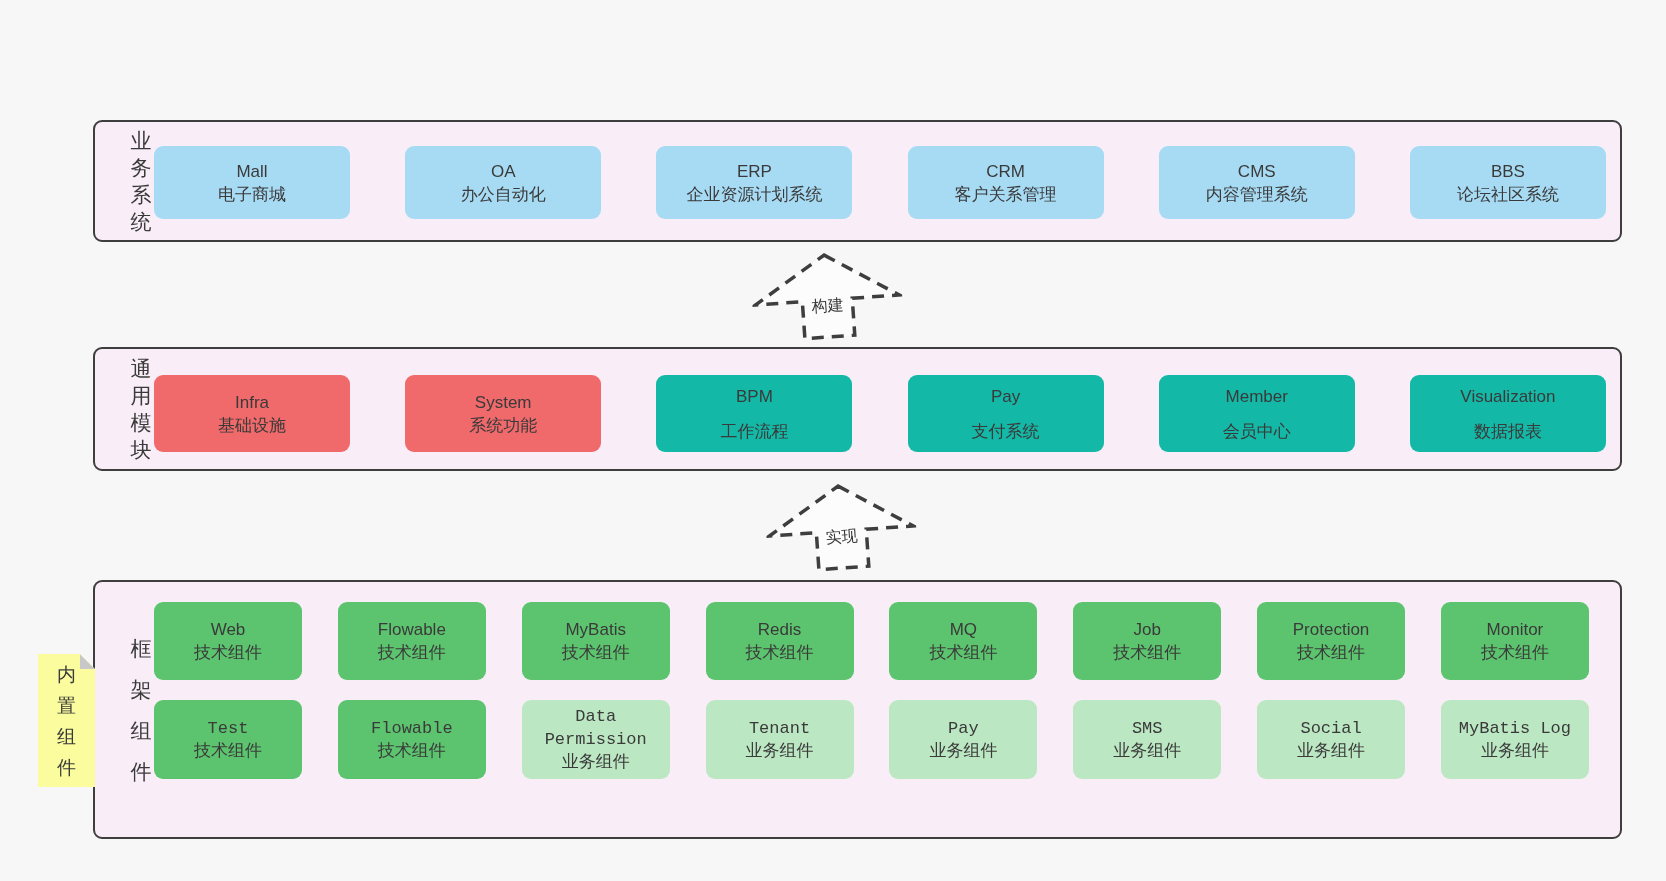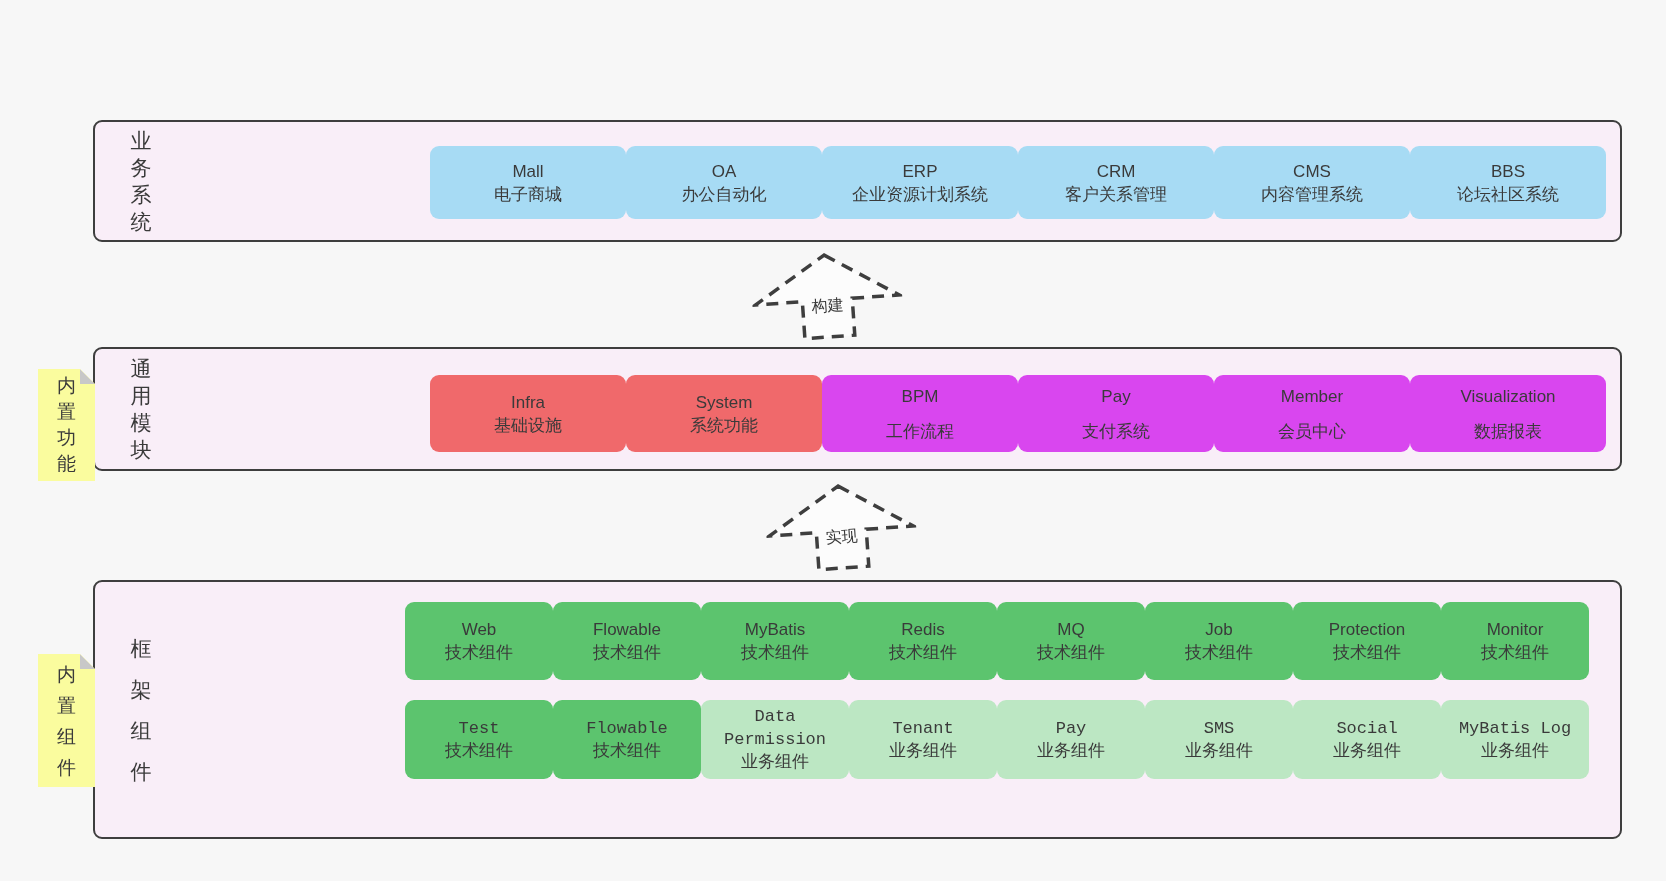"Mall" .row { justify-content: flex-end -> space-between }
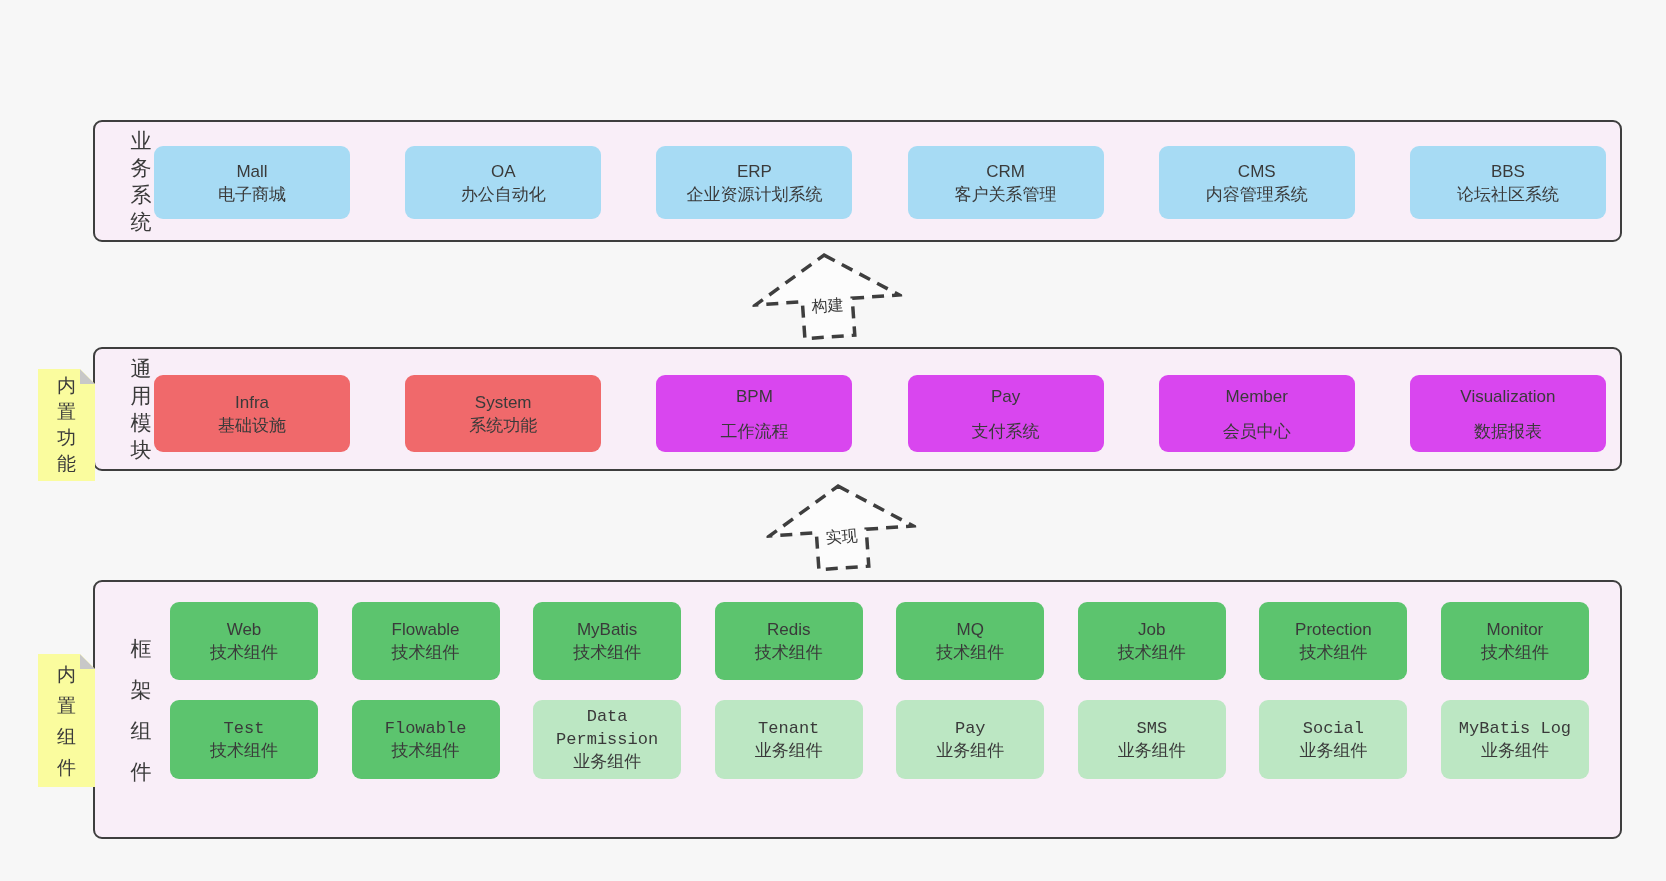"内置功能" div.note { html: <div> <div>内置功能</div> </div> -> none }
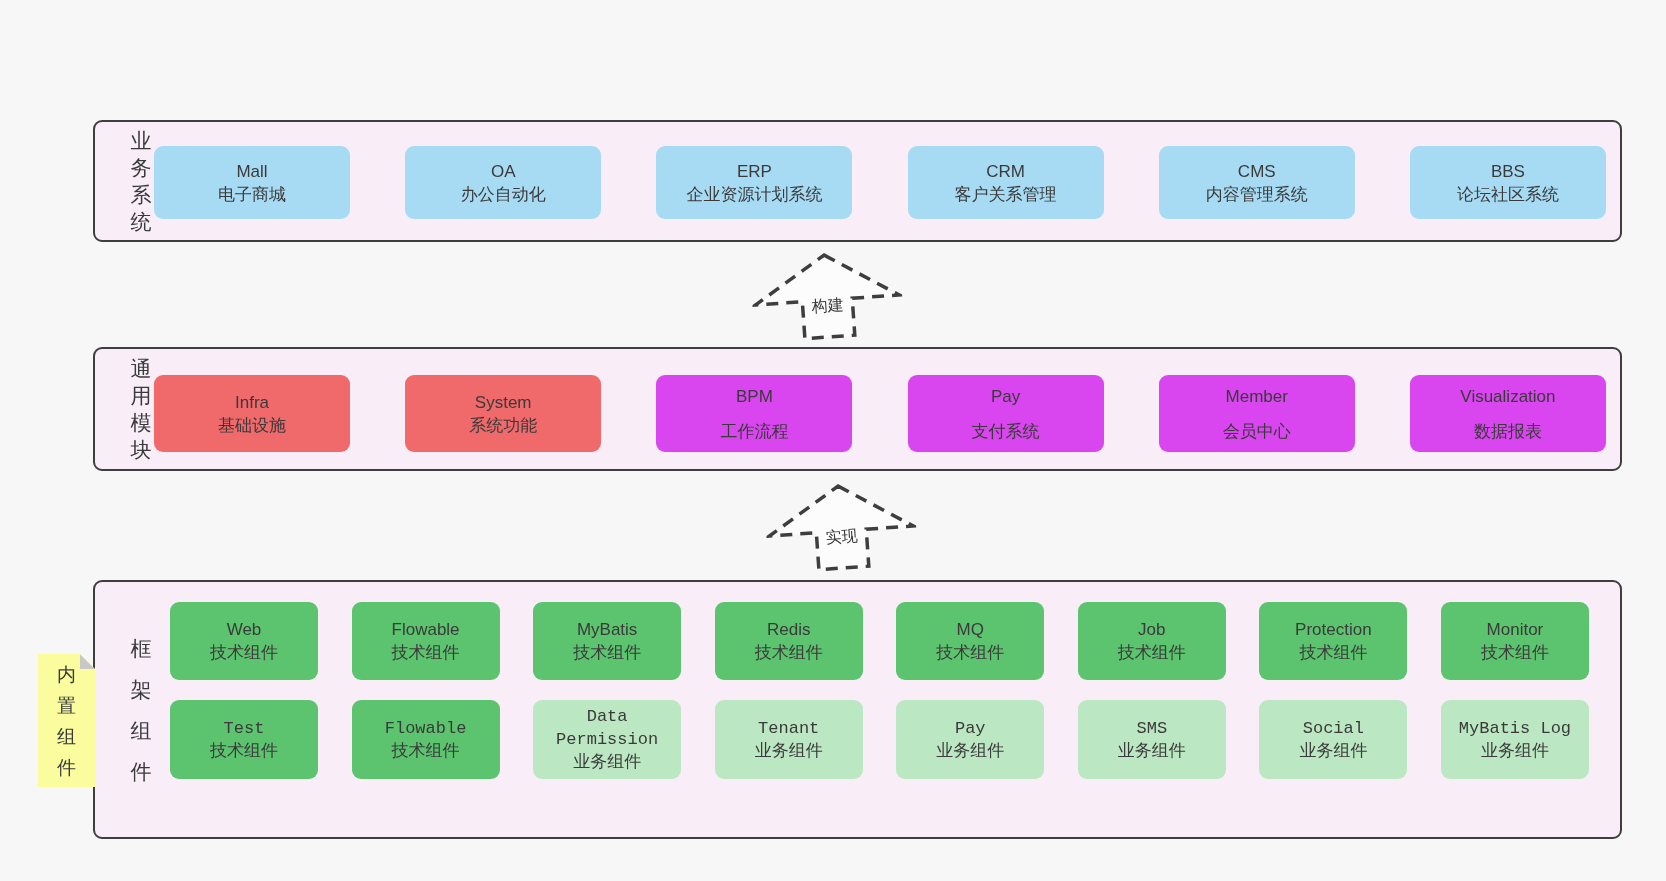"BPM" .pink { background: #d946ef -> #14b8a6 }
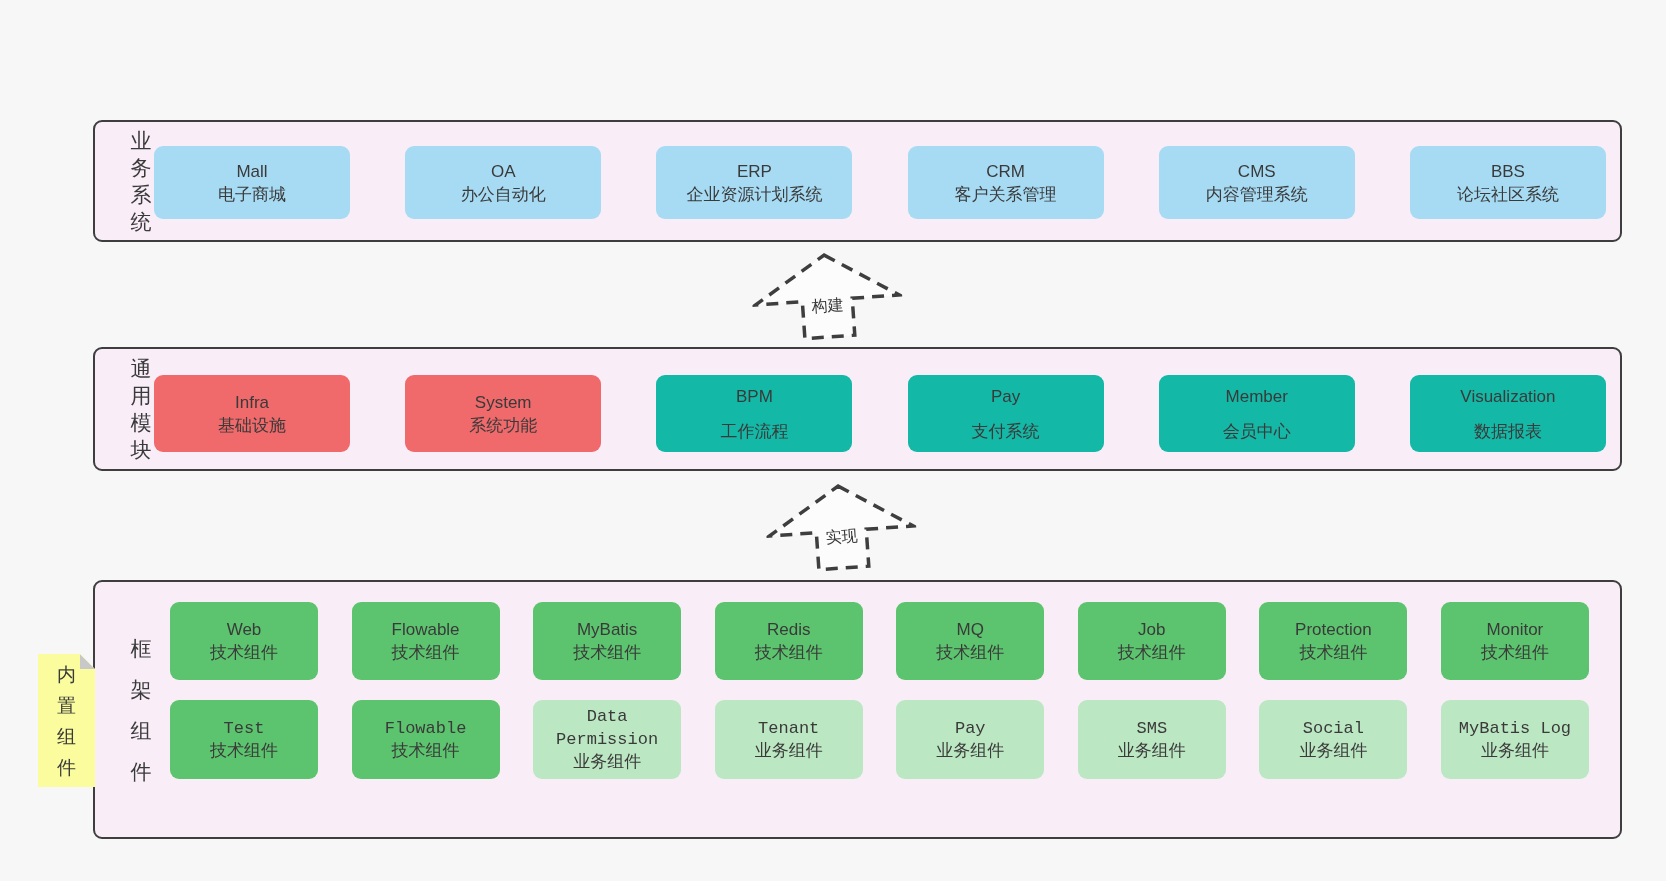"Web" .row-comp { margin-left: 16px -> none }
